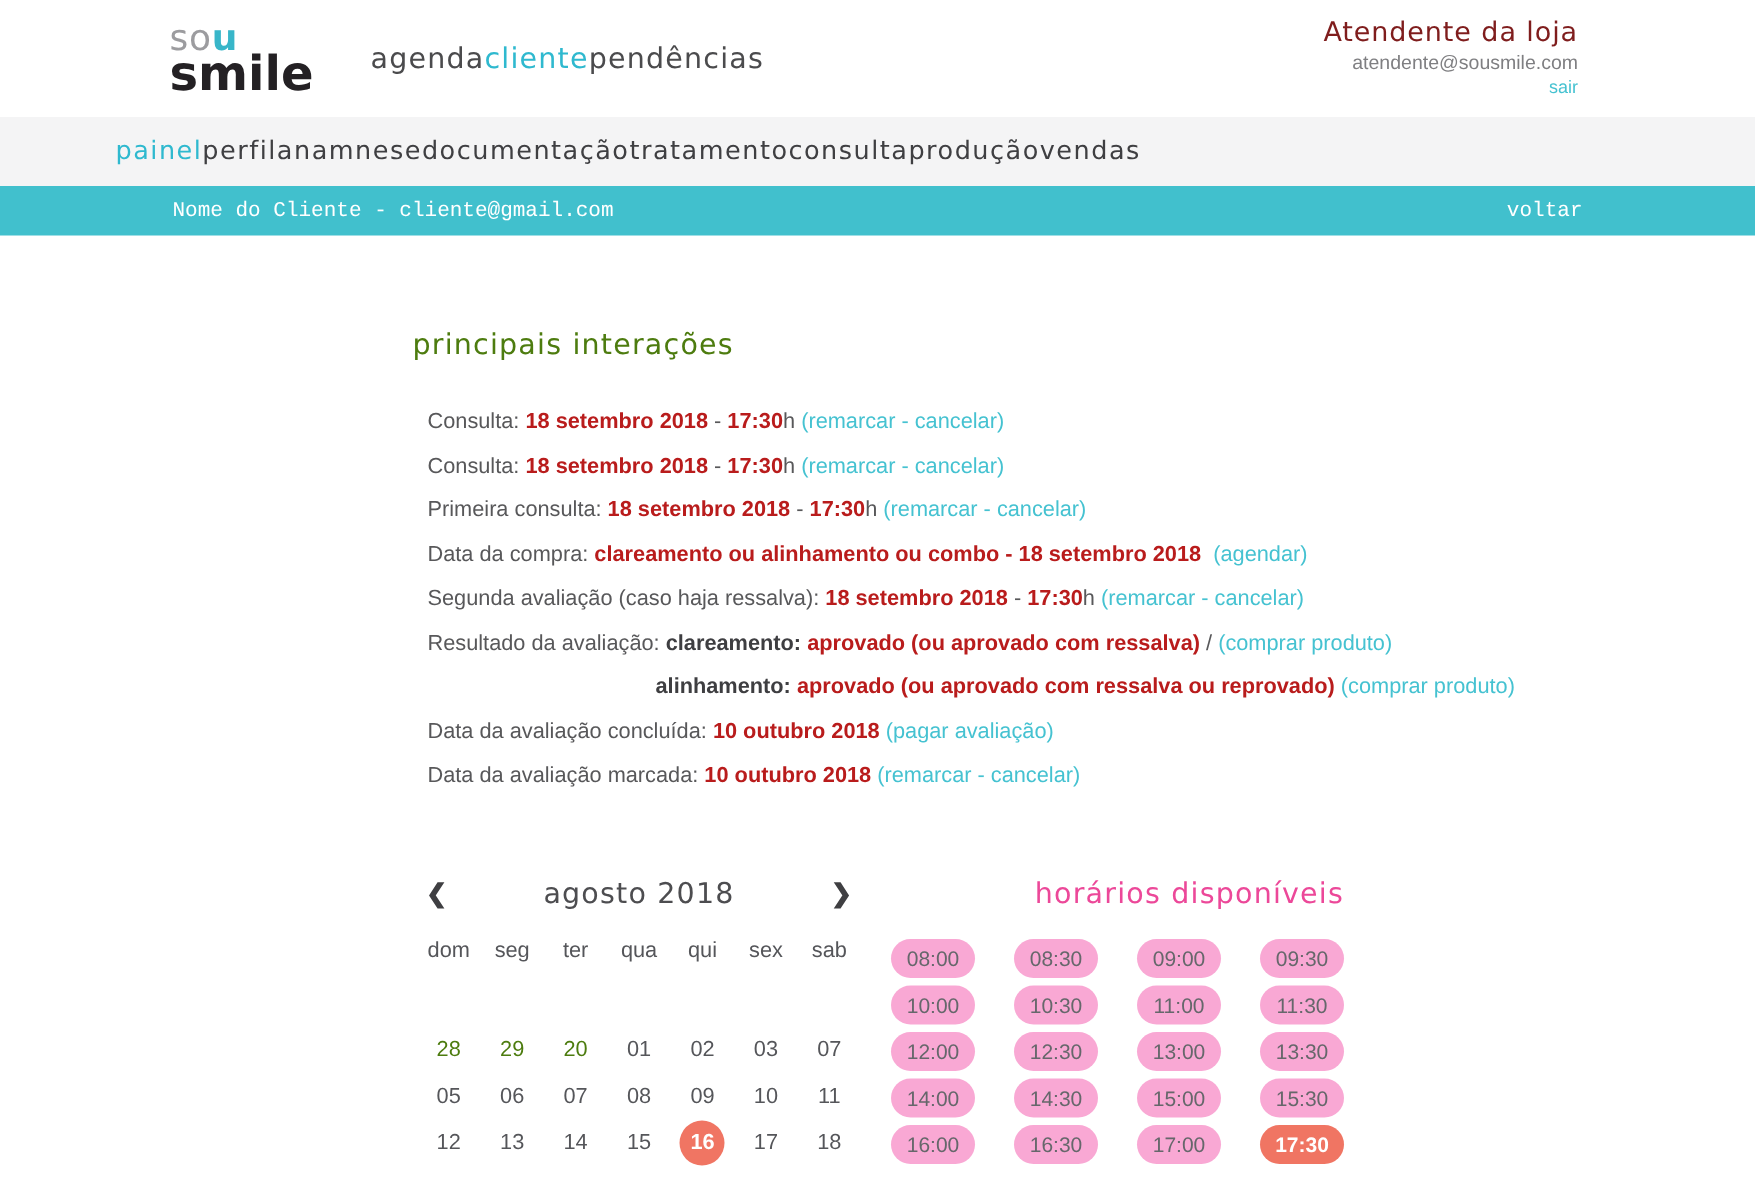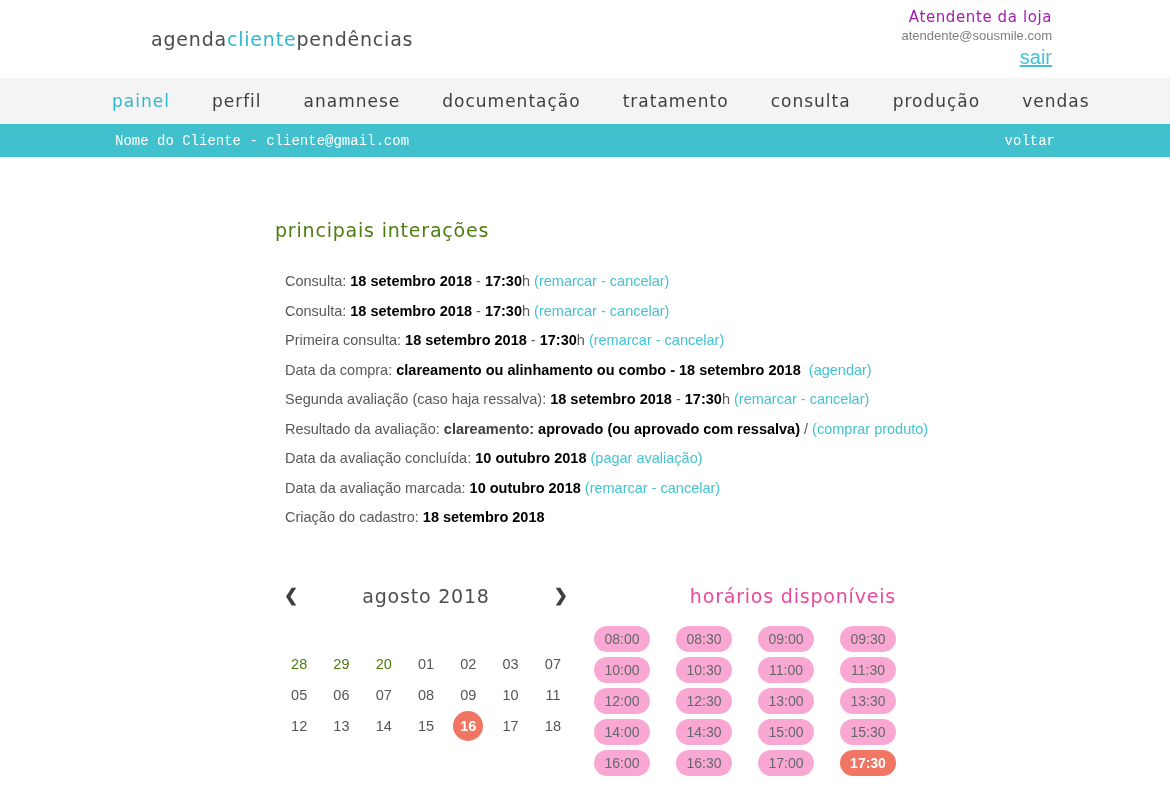"sou" div.logo { html: none -> <div> <div><span>so</span><span>u</span></div> <div>smile</div> </div> }
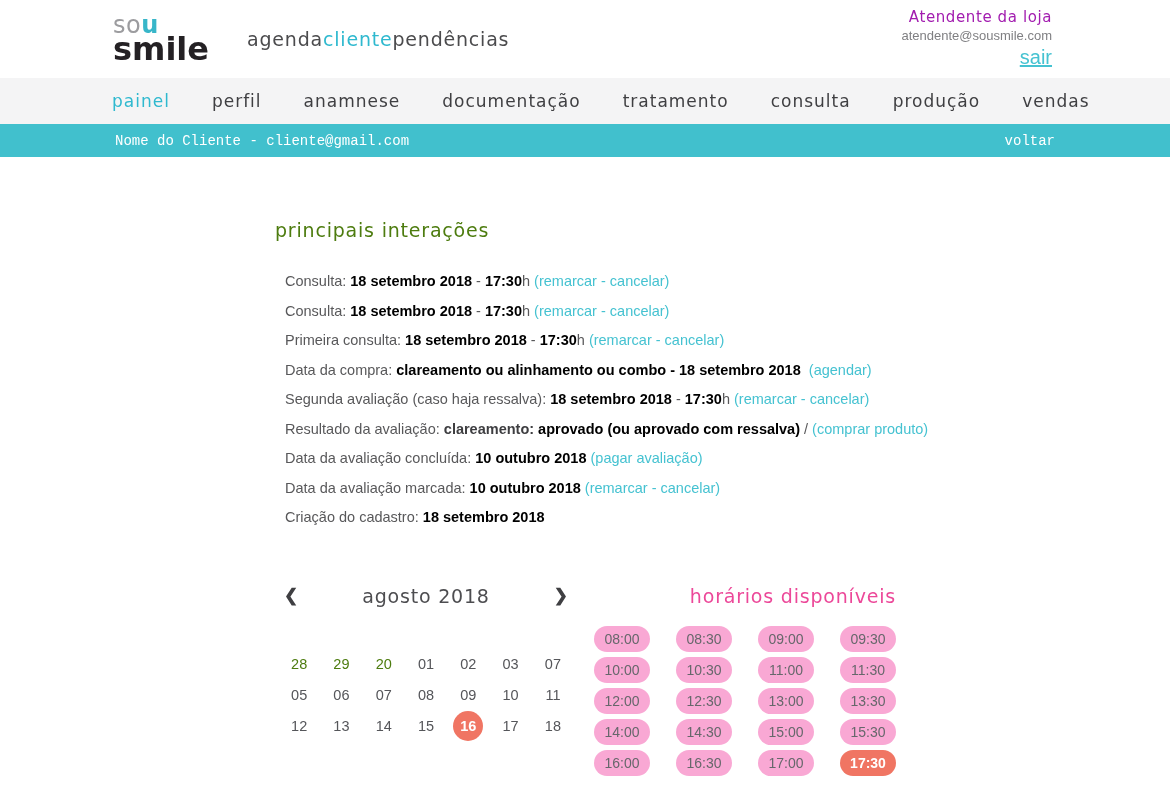"Atendente da loja" .user-name { color: #a21caf -> #7f1d1d; font-size: 15px -> 18px }
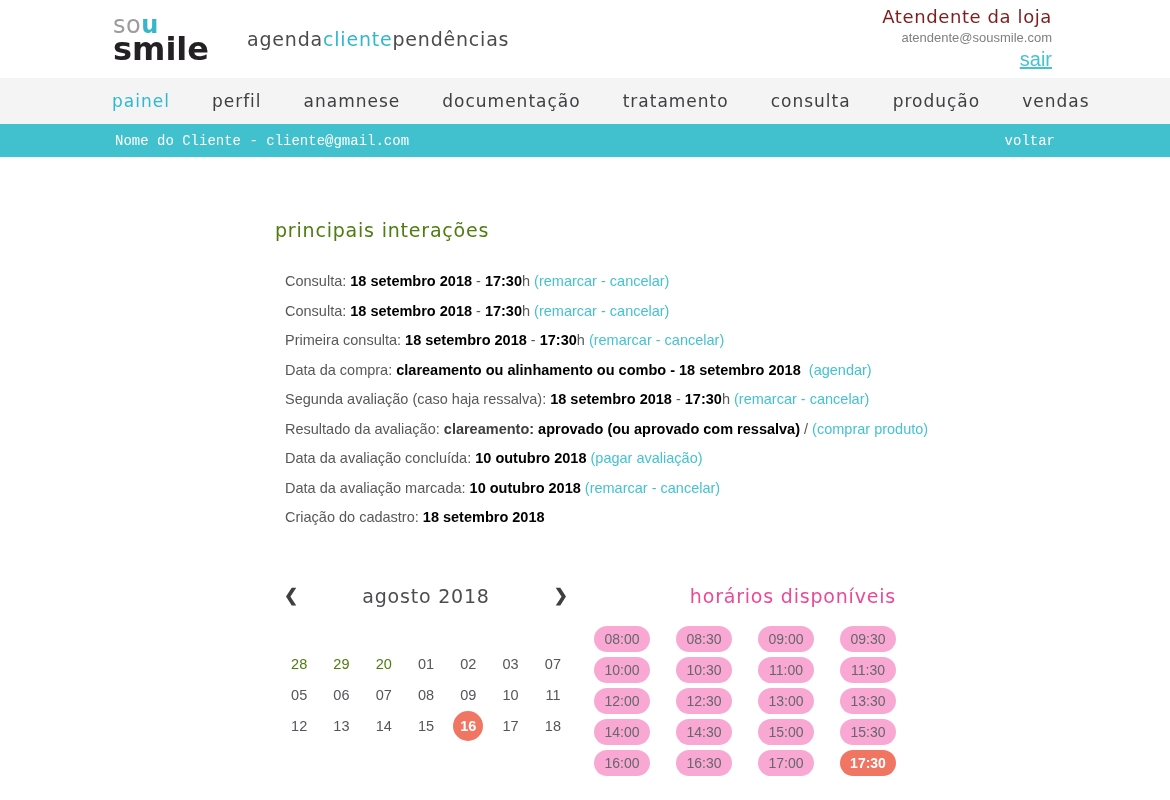"sair" .user-sair { font-size: 20px -> 12px; text-decoration: underline -> none }
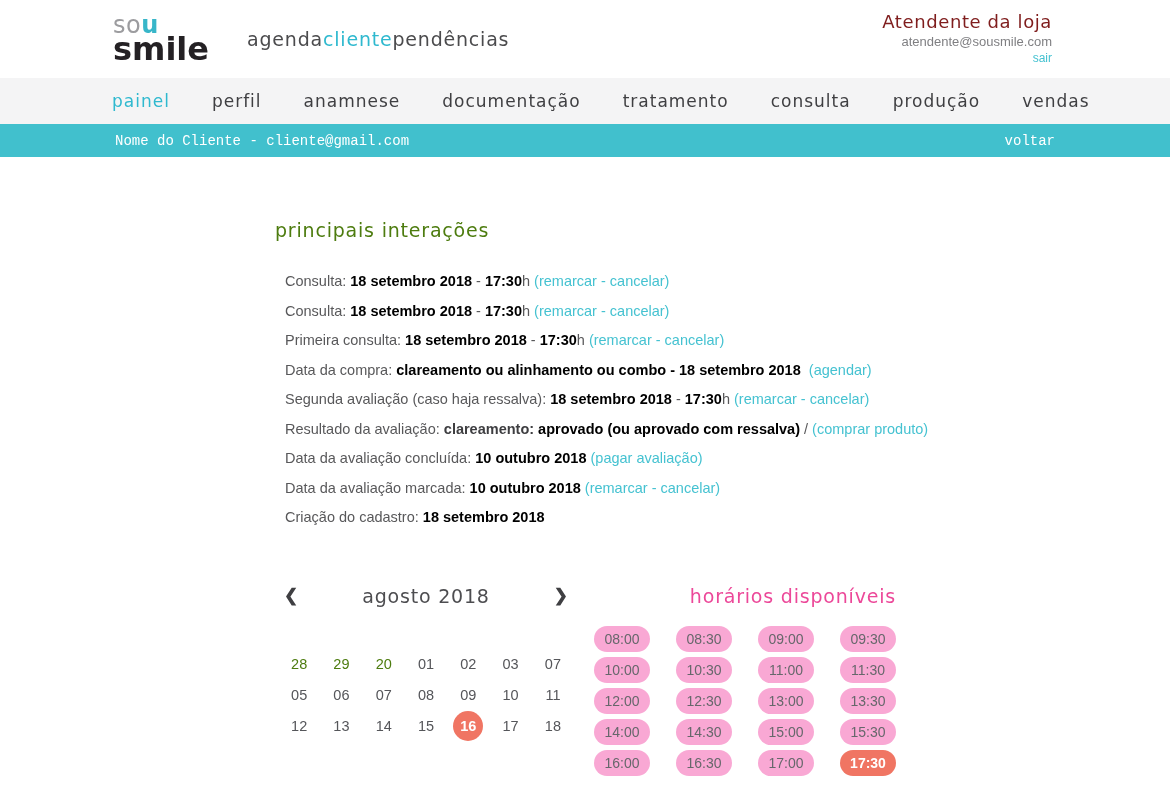"painel" .subnav { gap: 42px -> none; padding-left: 112px -> 77px }
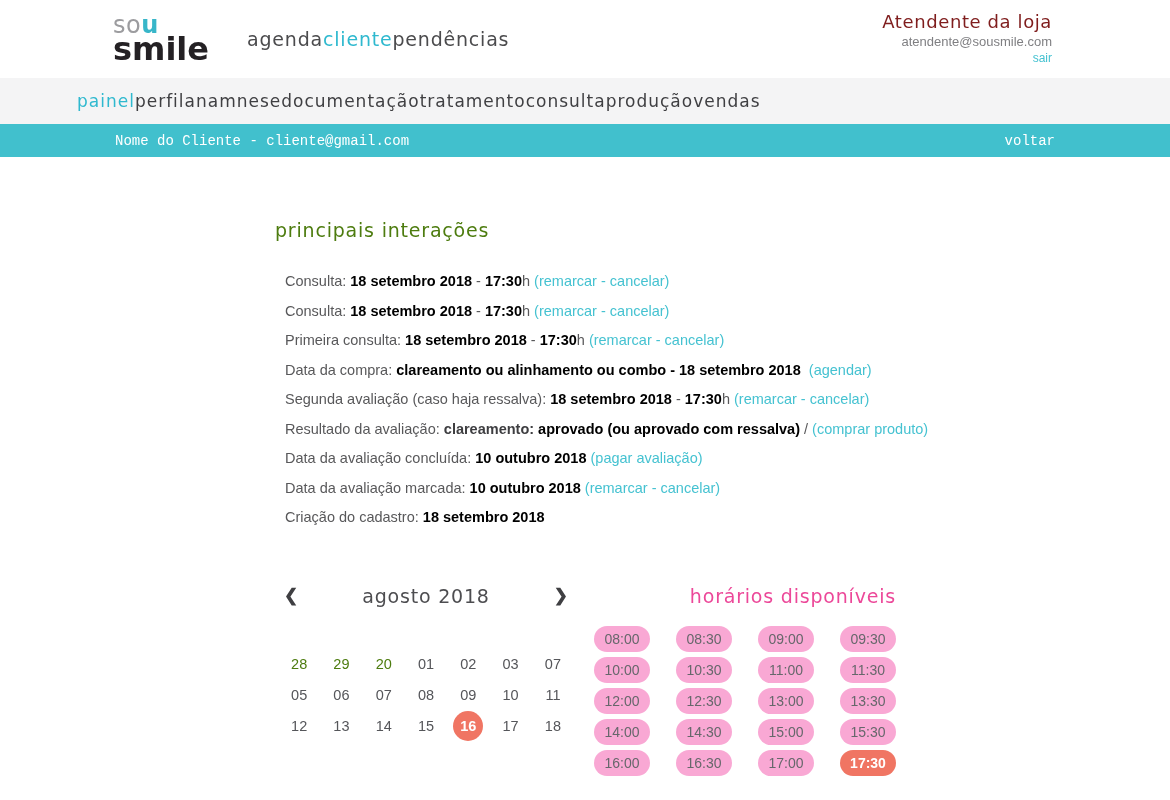"18 setembro 2018" .s-date { color: #000000 -> #b91c1c }
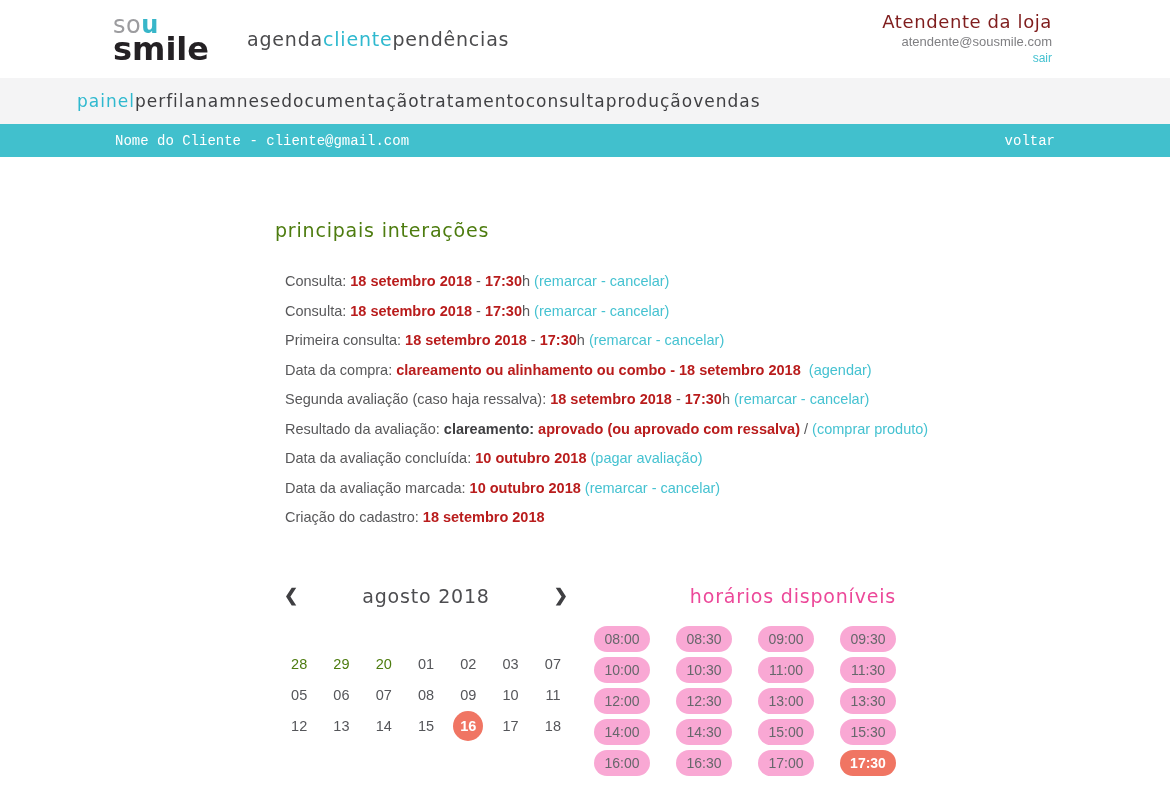"alinhamento: aprovado (ou aprovado com" div.line { html: none -> <div><span>alinhamento: </span><span>aprovado (ou aprovado com ressalva ou reprovado)</span><span> </span><span>(comprar produto)</span></div> }
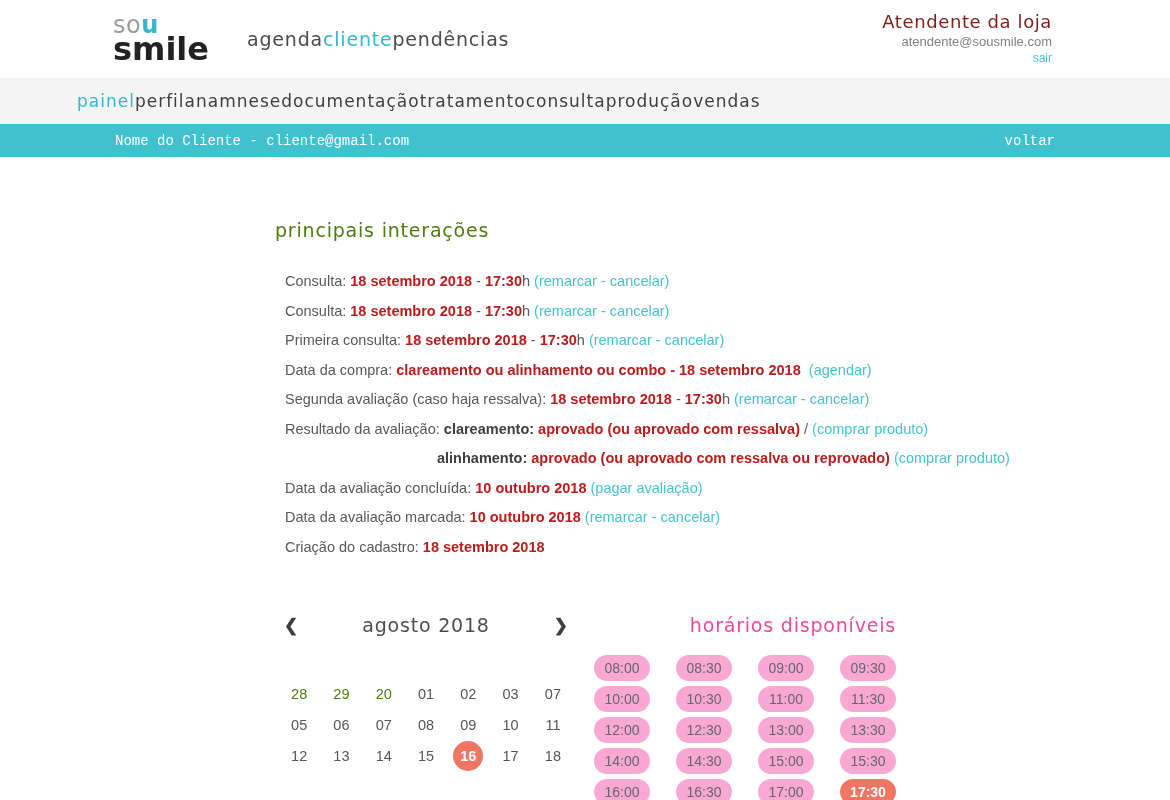"Criação do cadastro: 18 setembro" div.line { html: <div><span>Criação do cadastro: </span><span>18 setembro 2018</span></div> -> none }
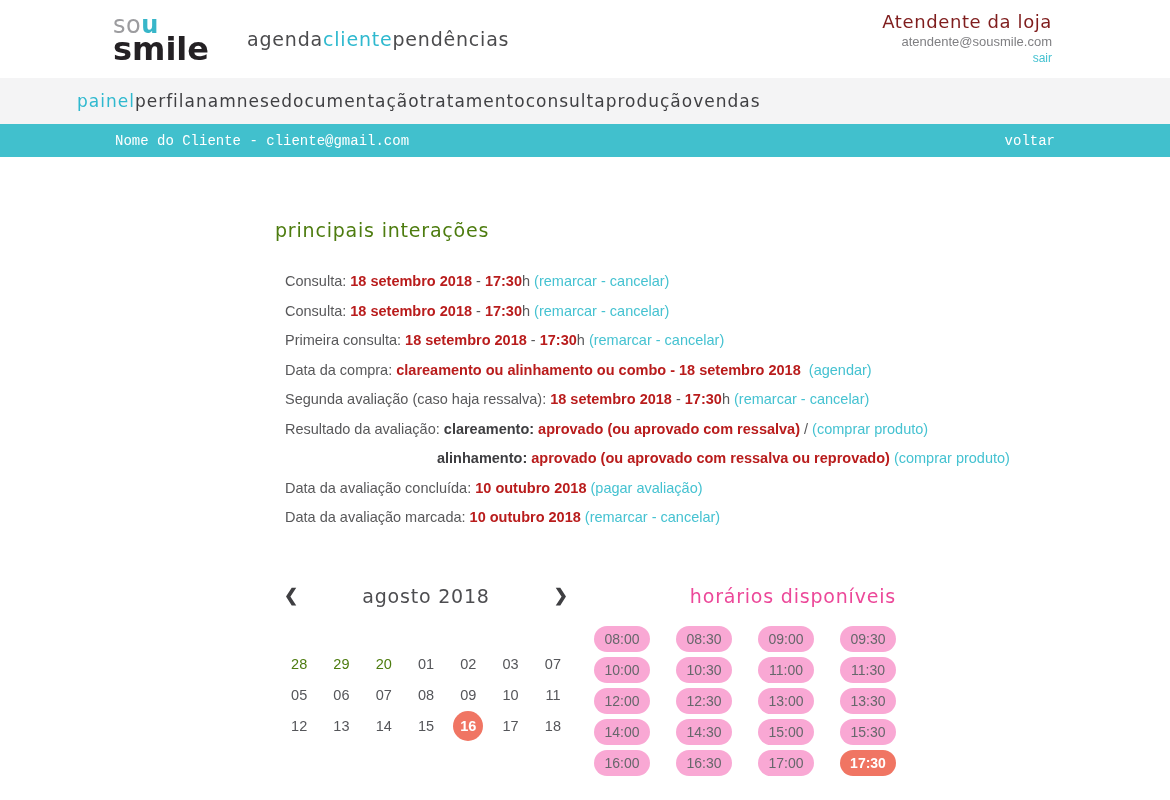"dom" div.weekdays { html: none -> <div> <span>dom</span> <span>seg</span> <span>ter</span> <span>qua</span> <span>qui</span> <span>sex</span> <span>sab</span> </div> }
